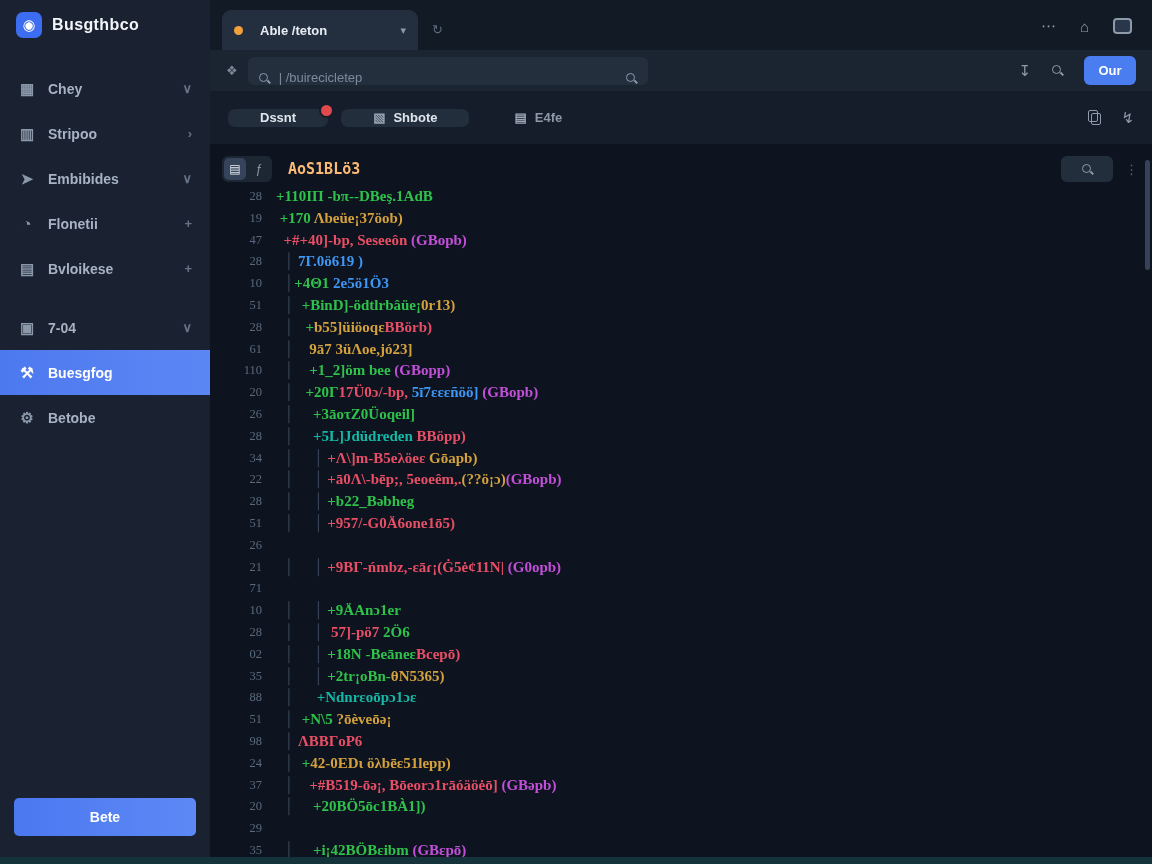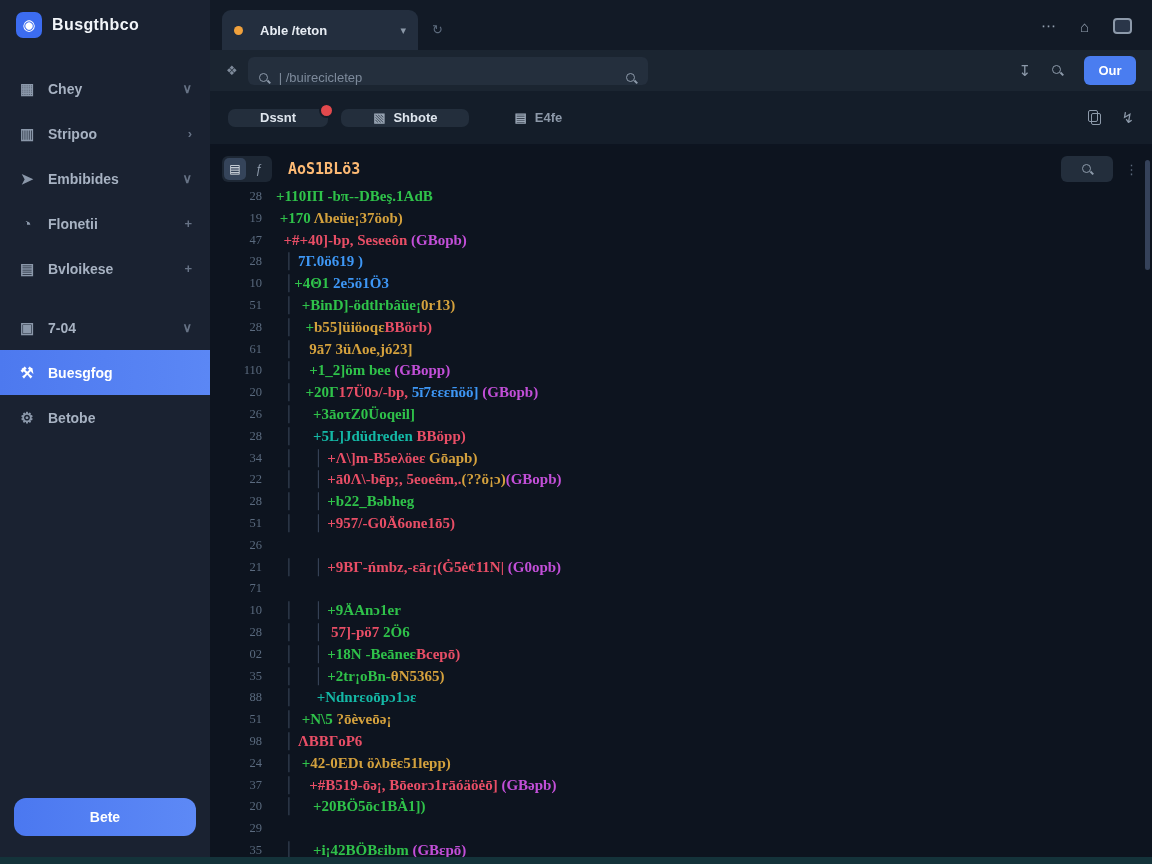"Bete" .side-btn { border-radius: 12px -> 5px }
